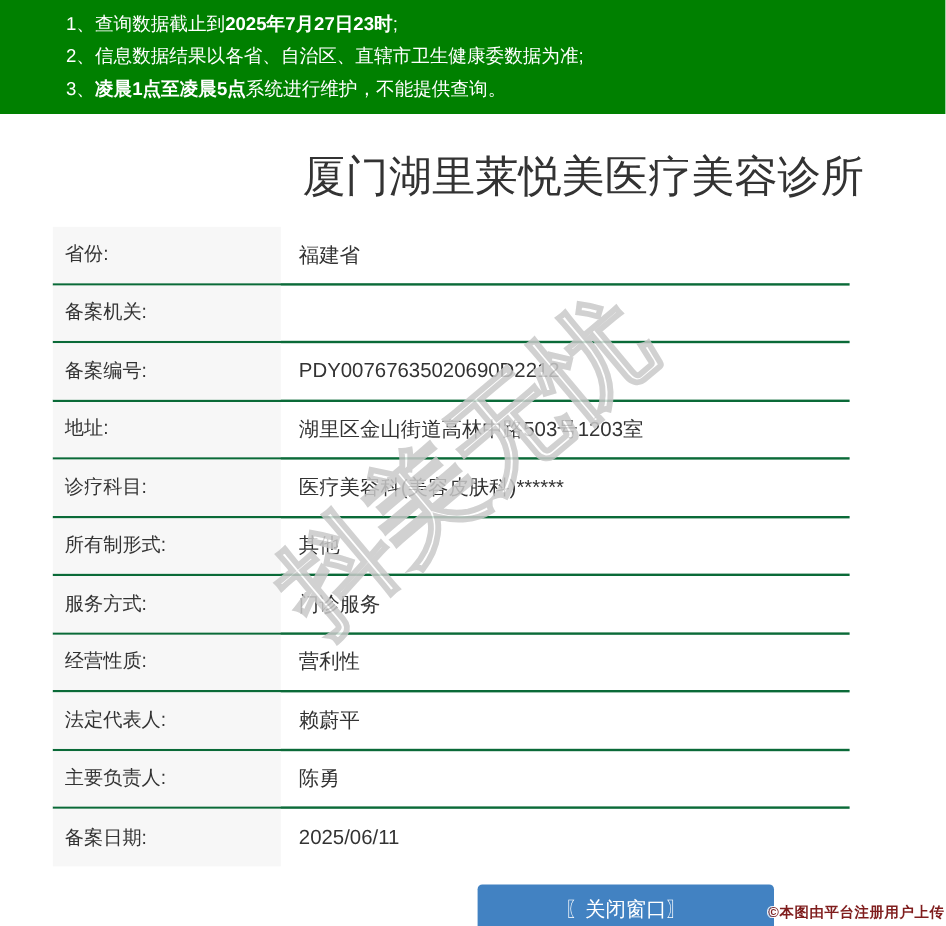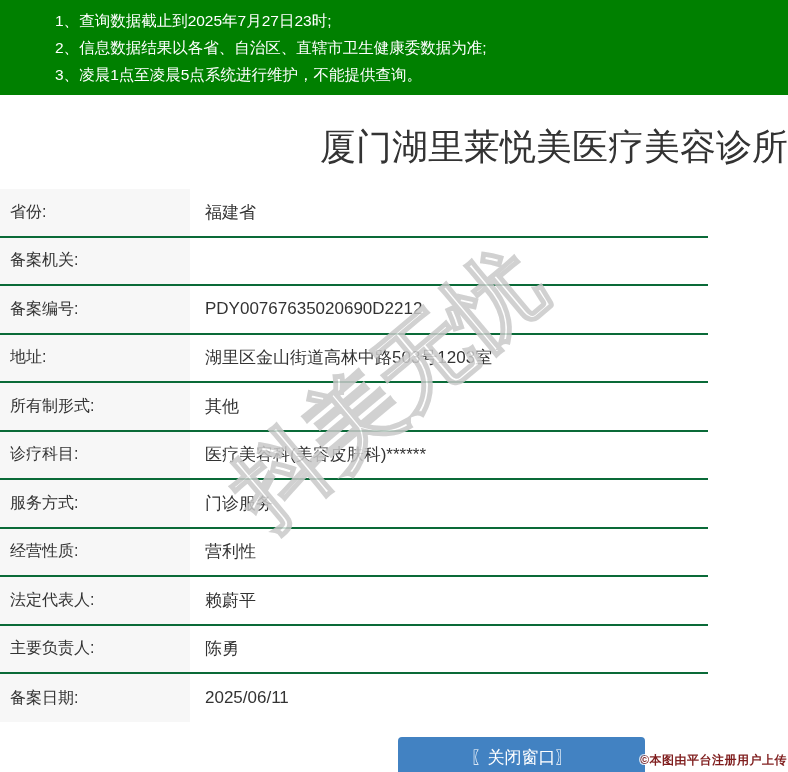"2025年7月27日23时" .notice-line b { font-weight: normal -> bold }
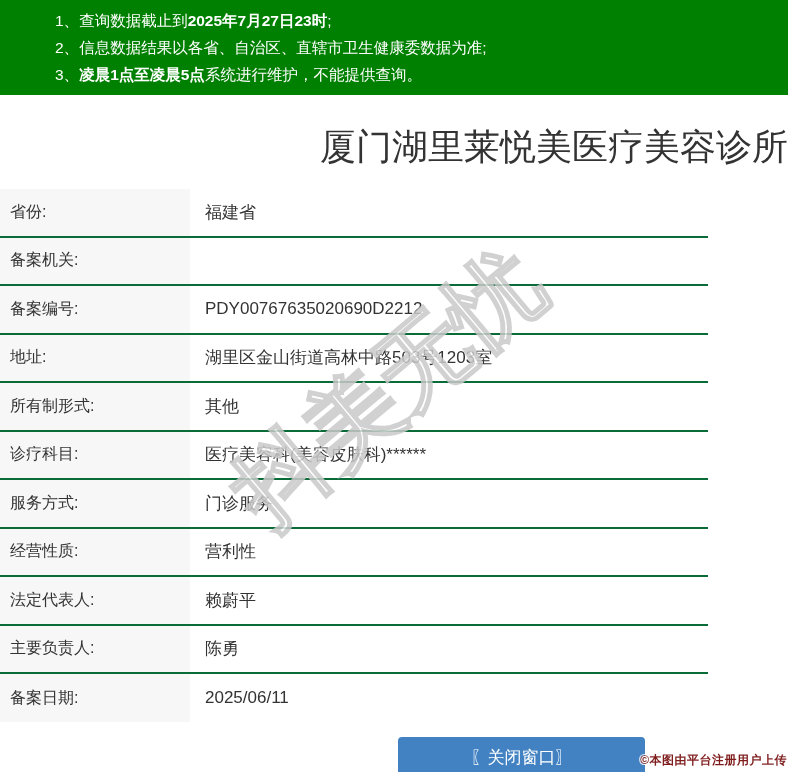"厦门湖里莱悦美医疗美容诊所" .title { text-align: right -> left }
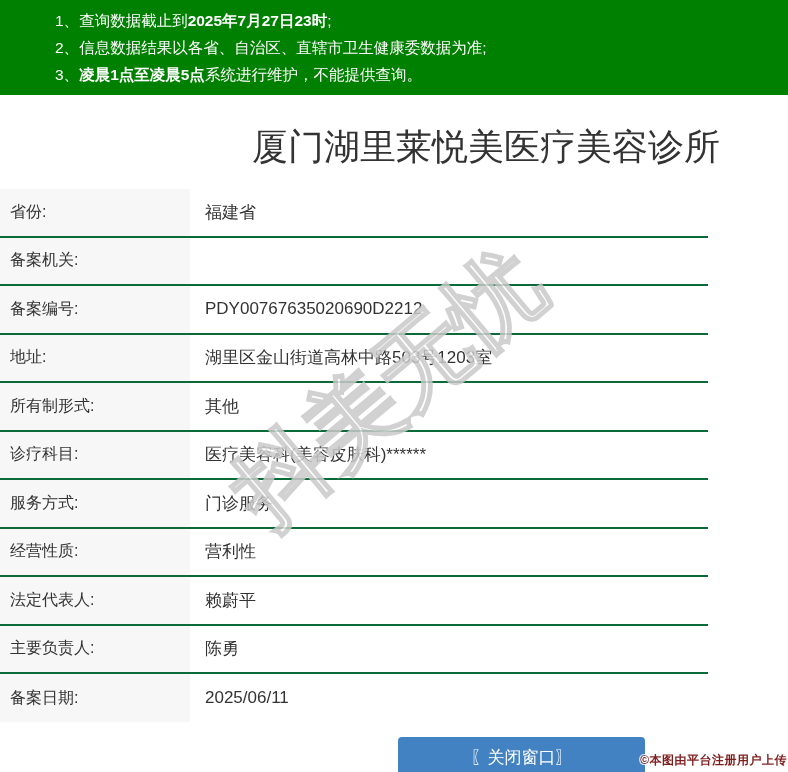"省份:" .info-table { padding-left: none -> 44px }
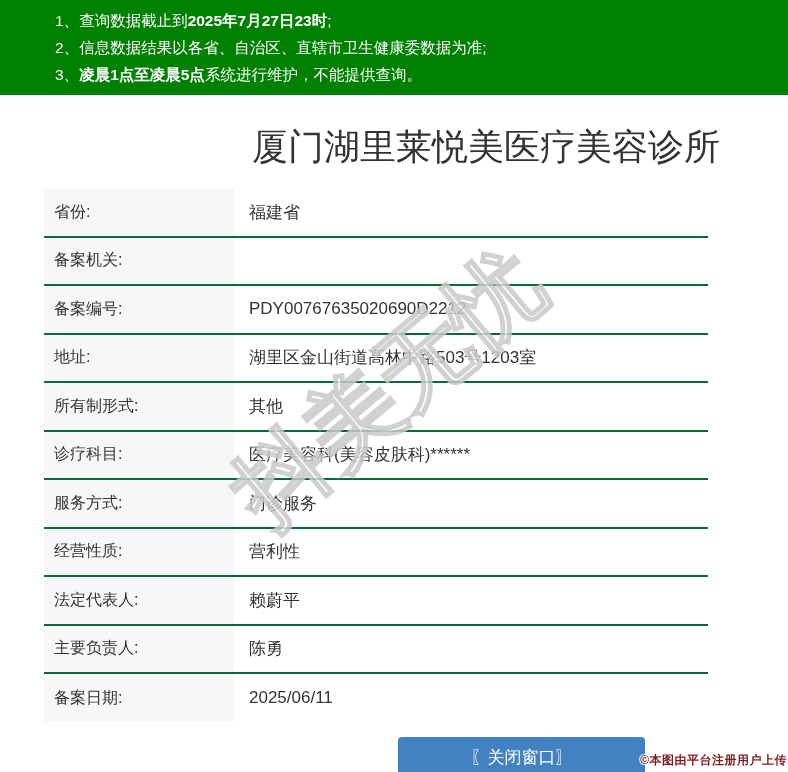"所有制形式:" div.row { order: before "诊疗科目:" -> after "诊疗科目:" }
